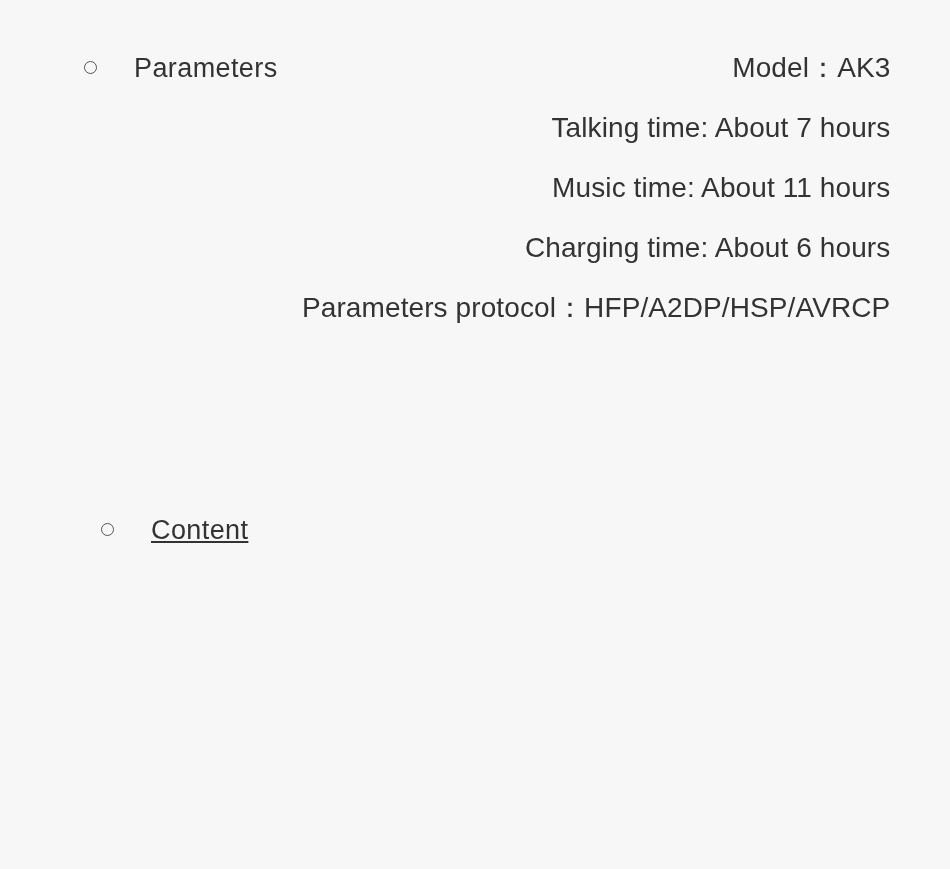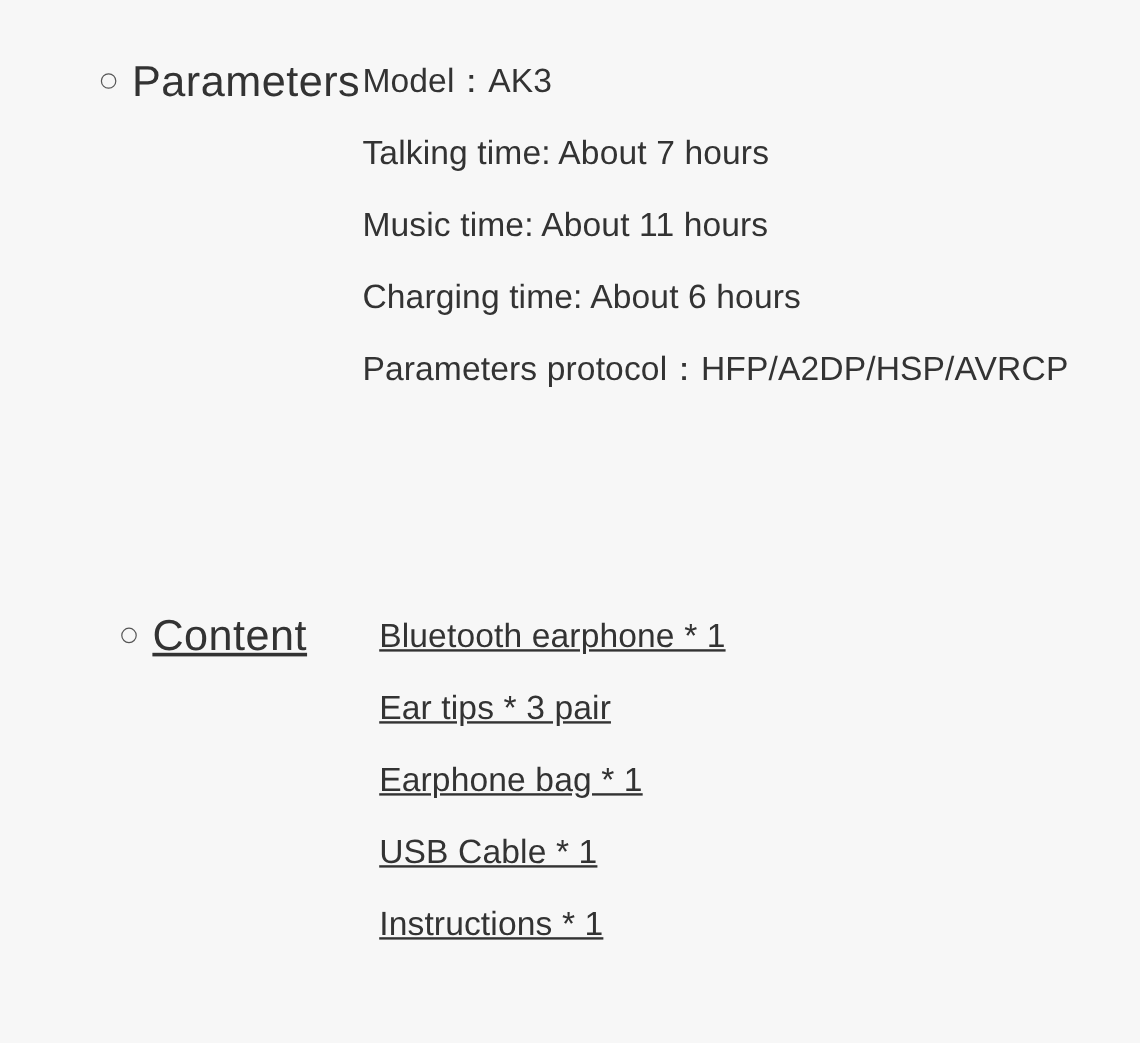"Parameters" .label-text { font-size: 36px -> 27px; margin-left: none -> 24px }
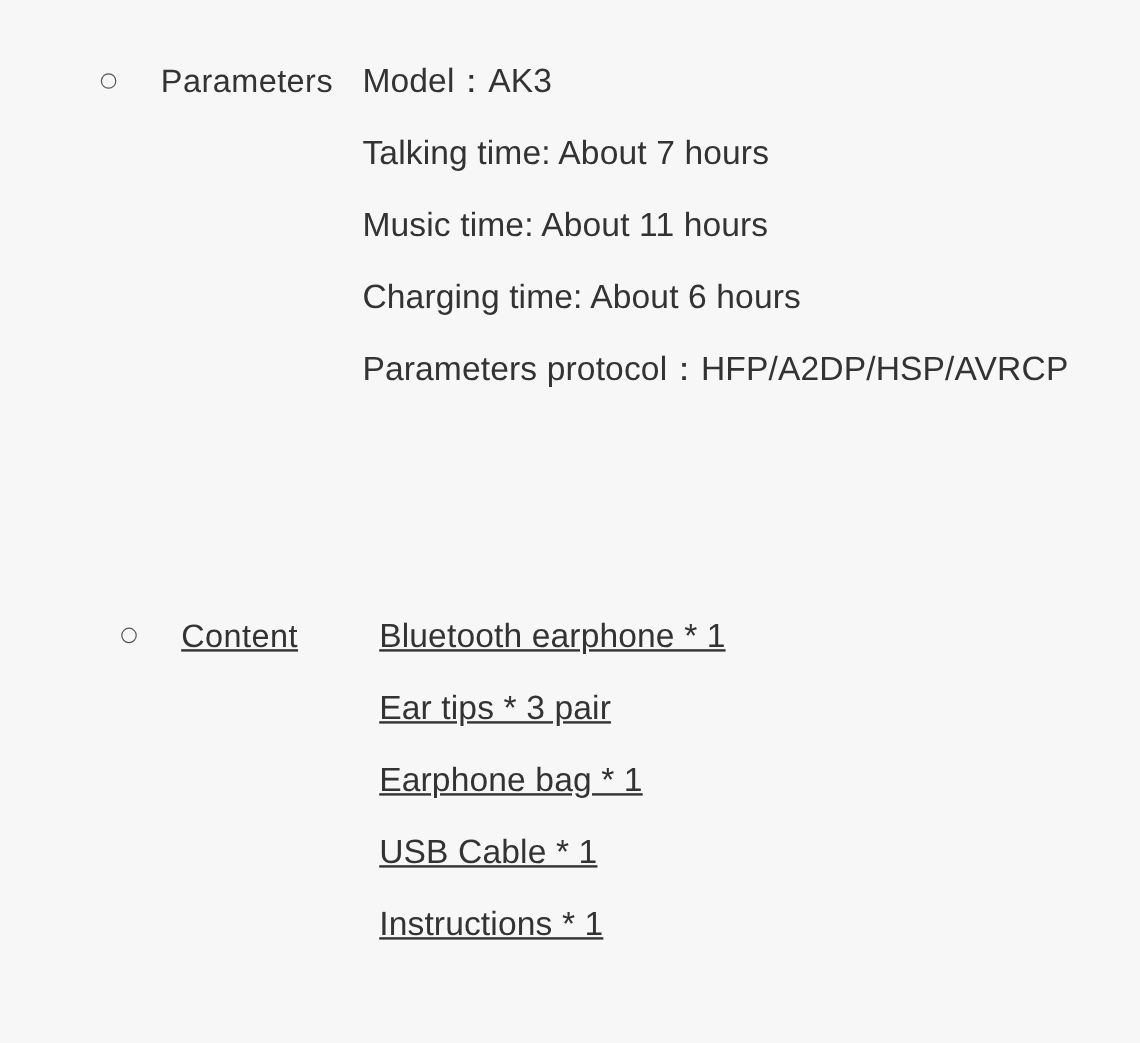"Model：AK3" .value-col { text-align: none -> right }
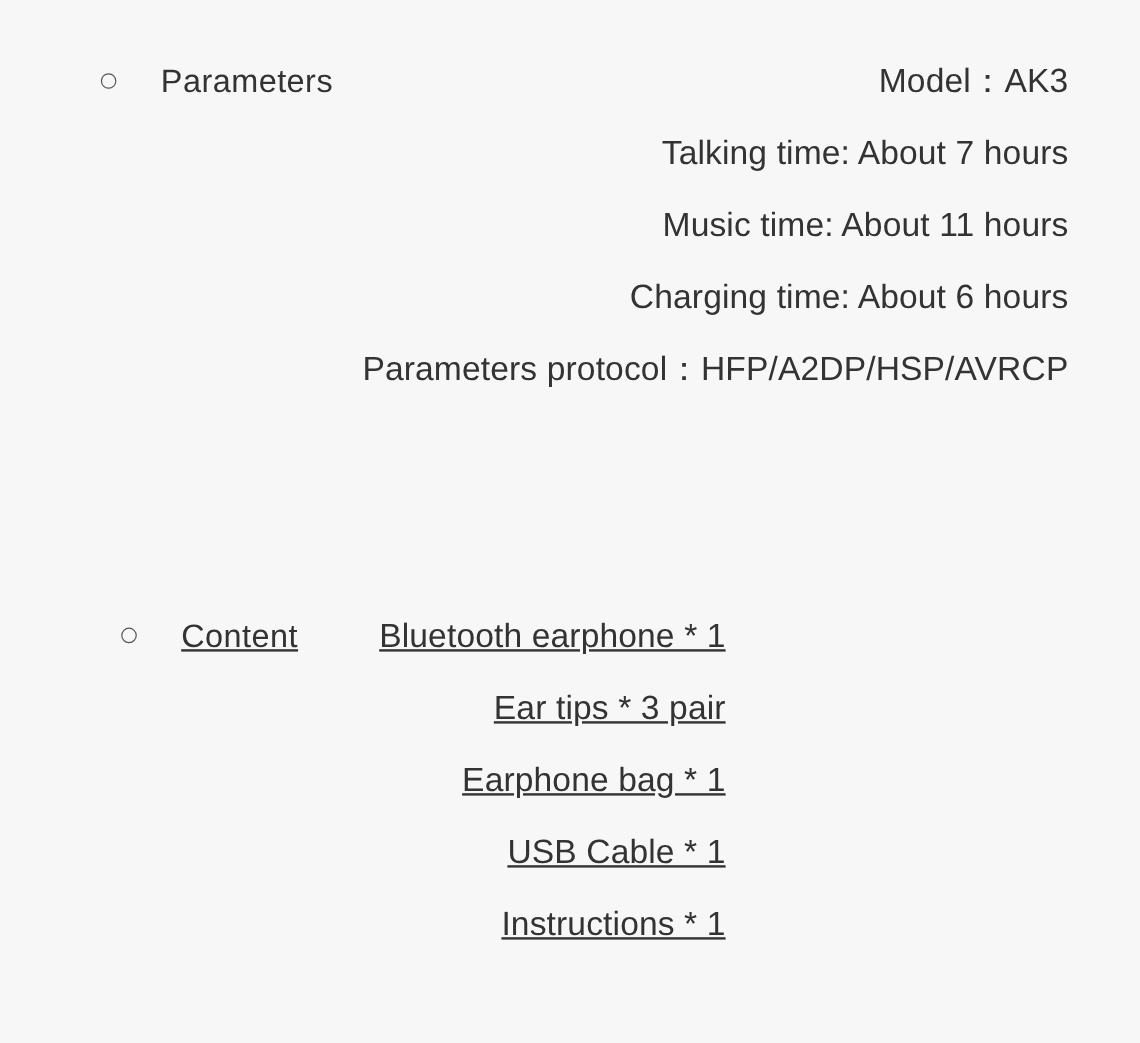"Bluetooth earphone * 1" div.value-col { html: <div> <div>Bluetooth earphone * 1</div> <div>Ear tips * 3 pair</div> <div>Earphone bag * 1</div> <div>USB Cable * 1</div> <div>Instructions * 1</div> </div> -> none }
